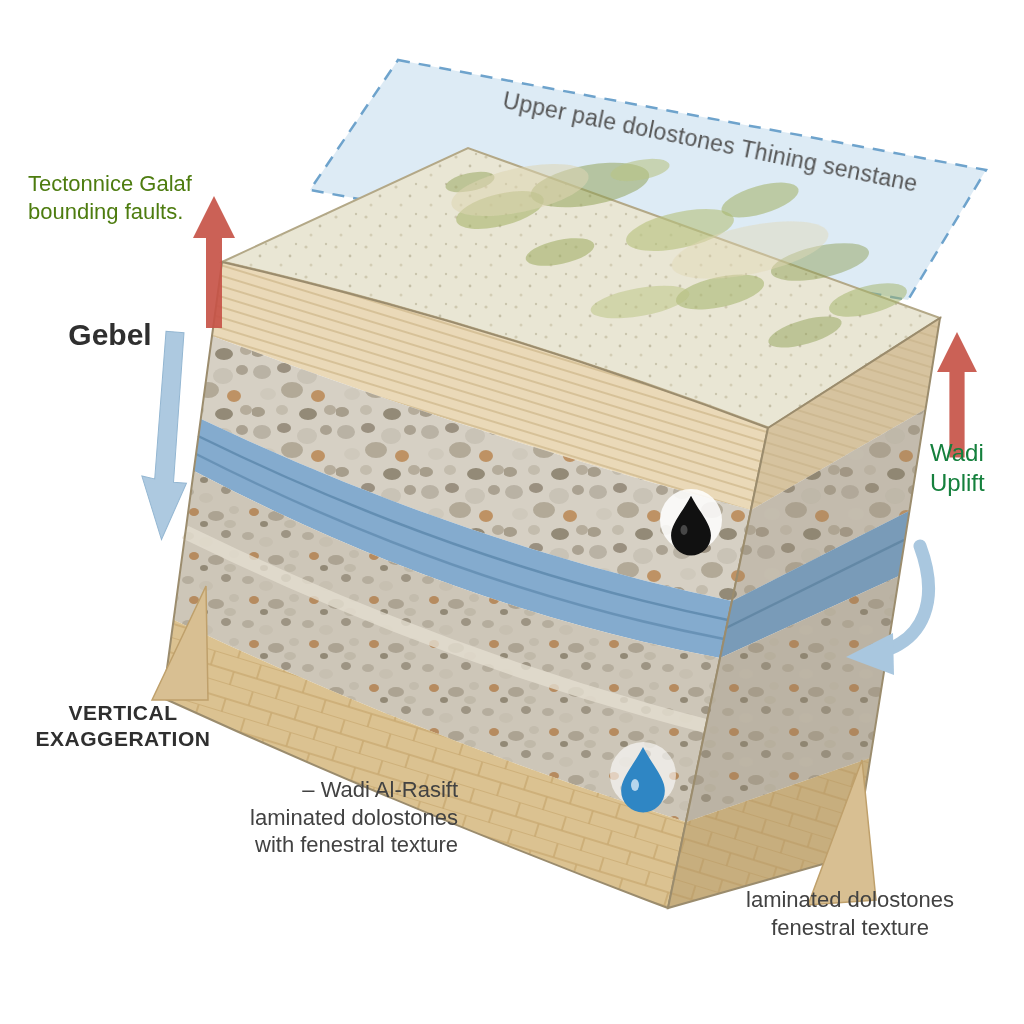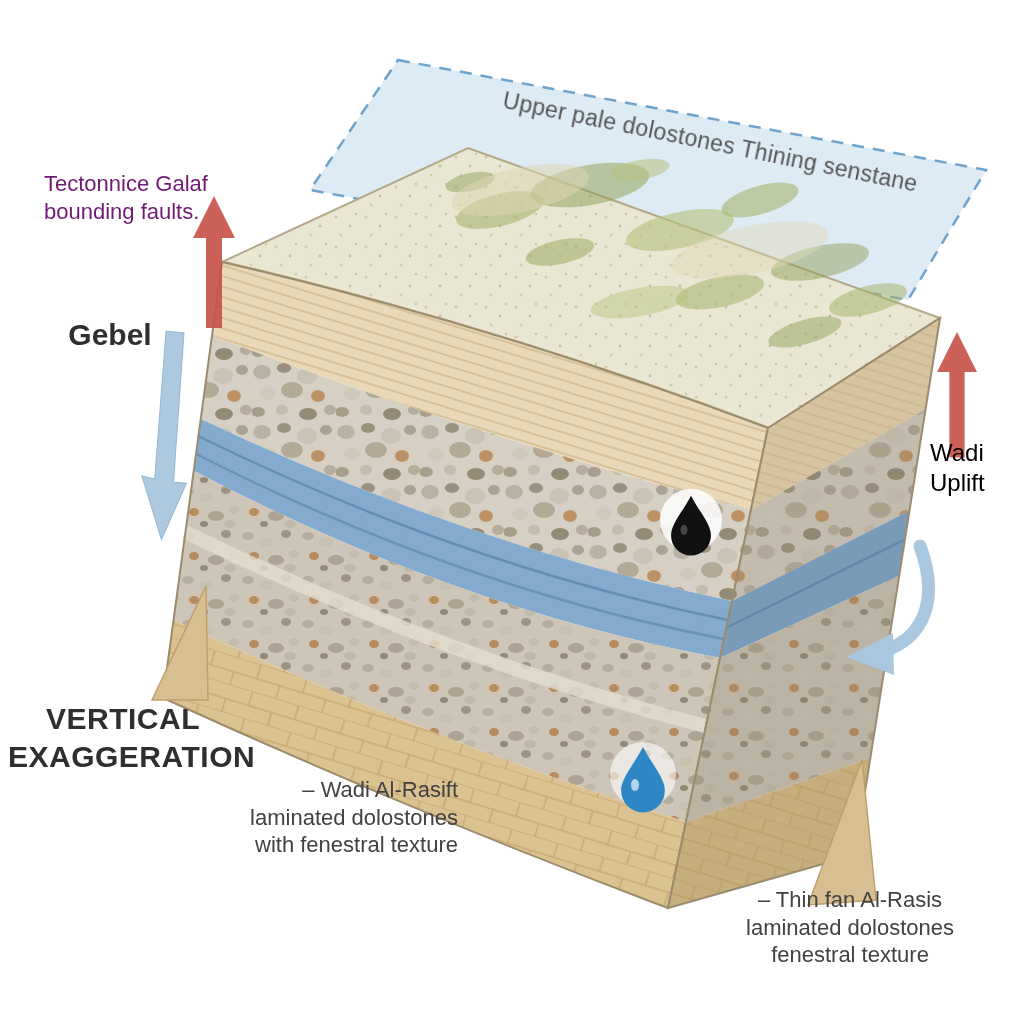"Tectonnice Galaf" .lbl-faults { color: #701a75 -> #4d7c0f; margin-left: 16px -> none }
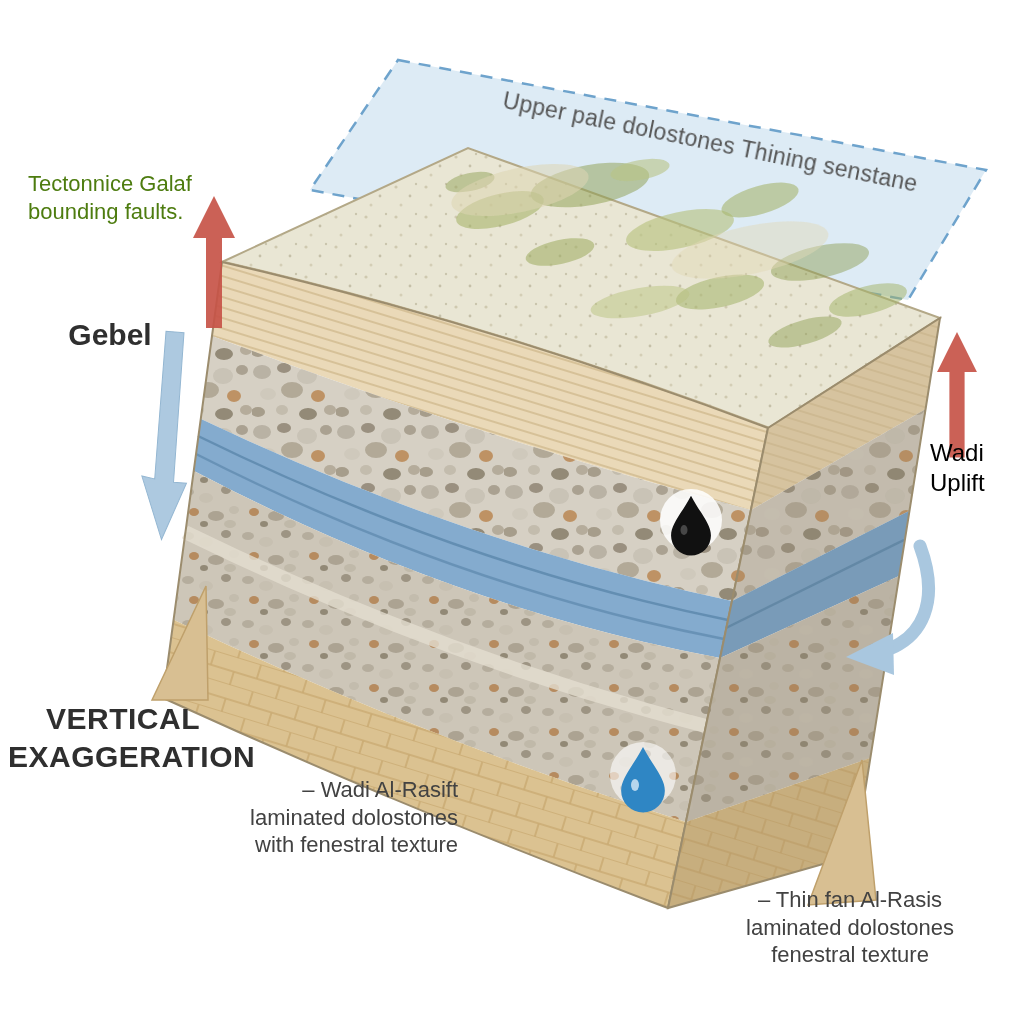"Wadi" .lbl-uplift { color: #000000 -> #15803d }
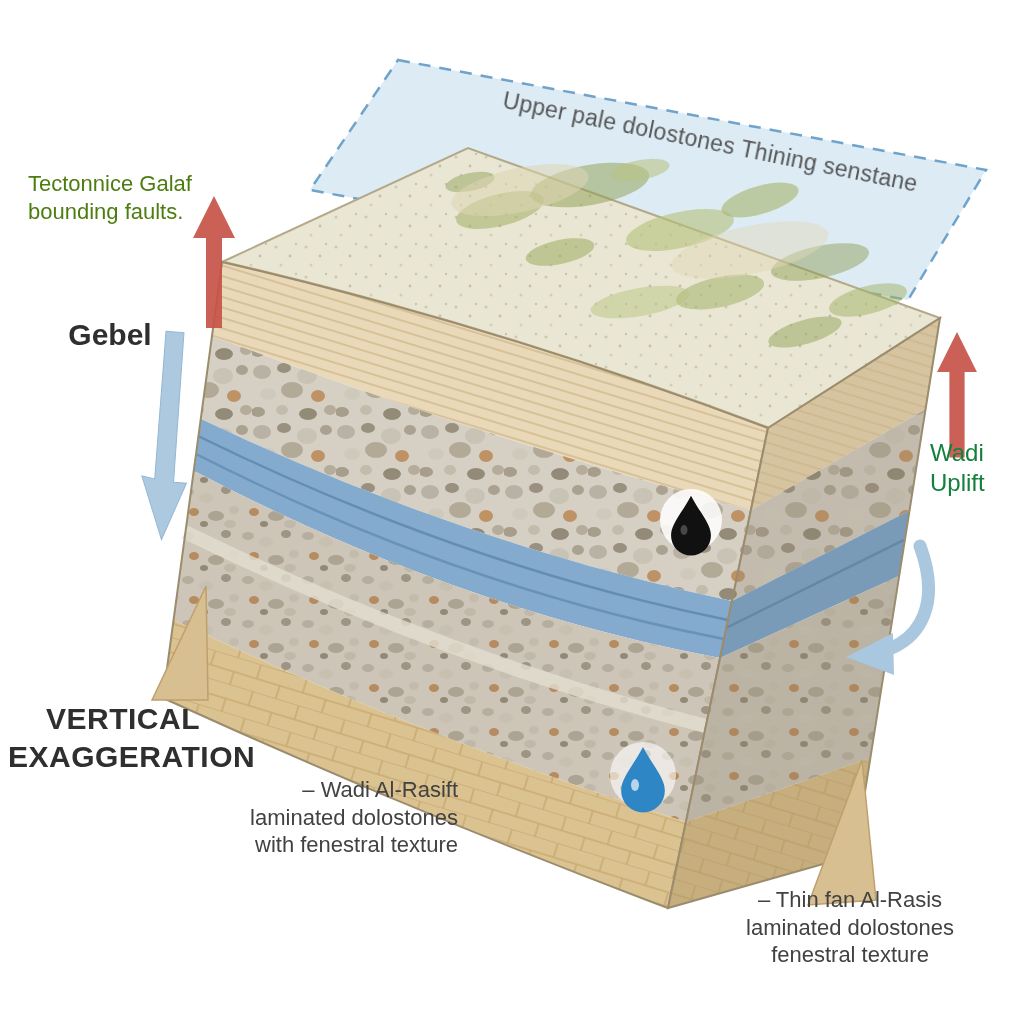"VERTICAL" .lbl-vert { font-size: 30px -> 21px }
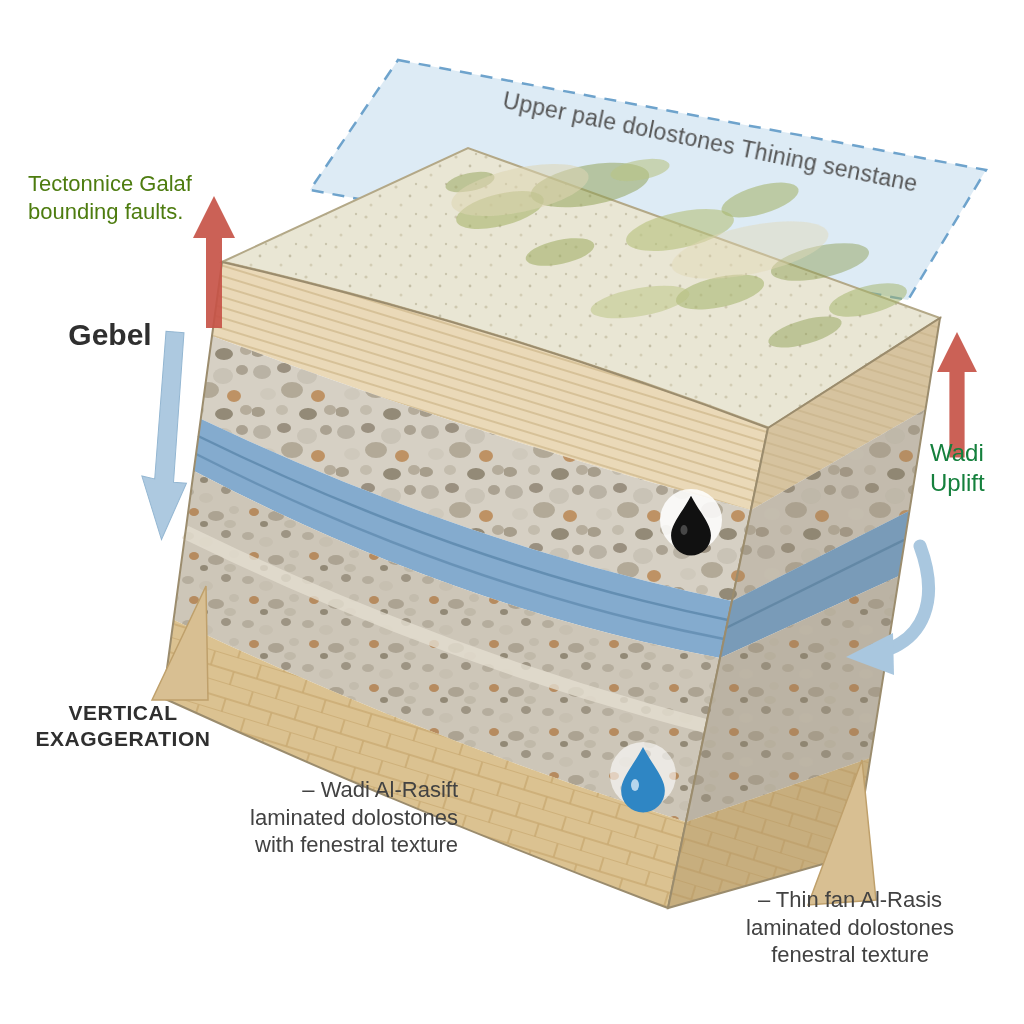"– Thin fan Al-Rasis" span { html: <span>– Thin fan Al-Rasis</span> -> none }
